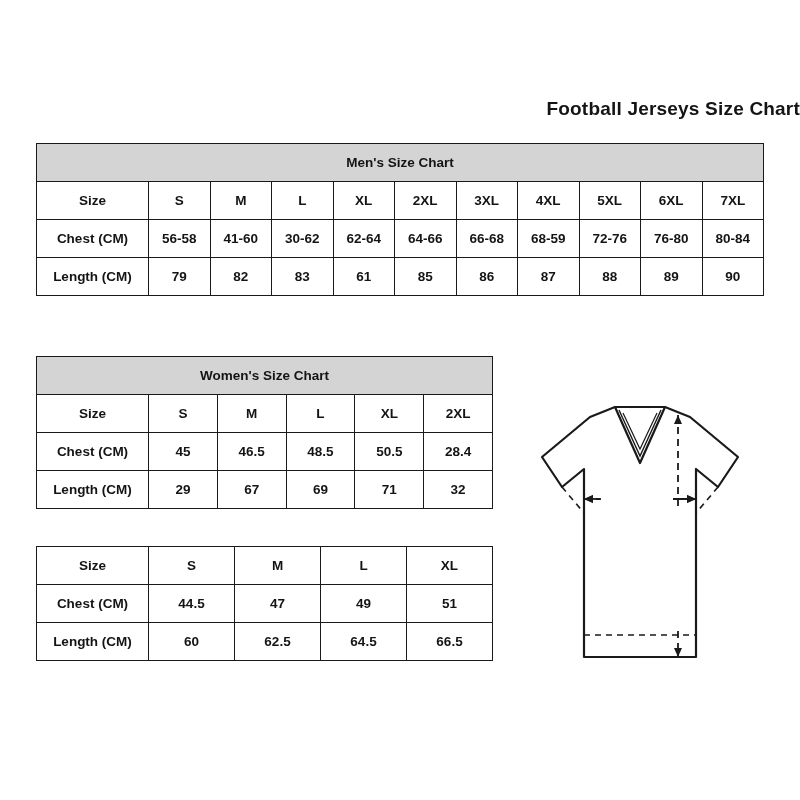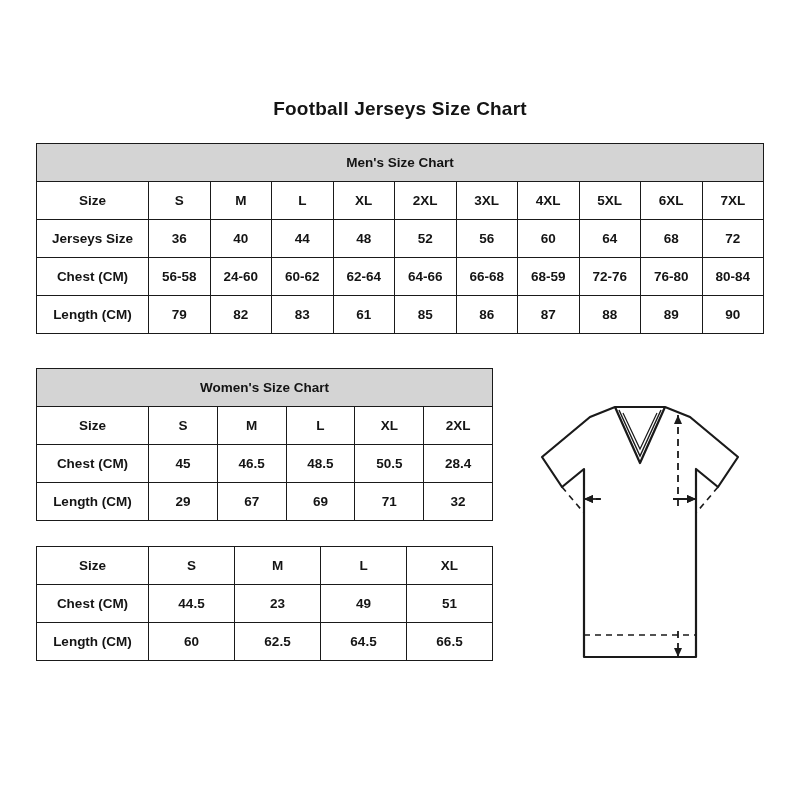"Football Jerseys Size Chart" #title { text-align: center -> right }
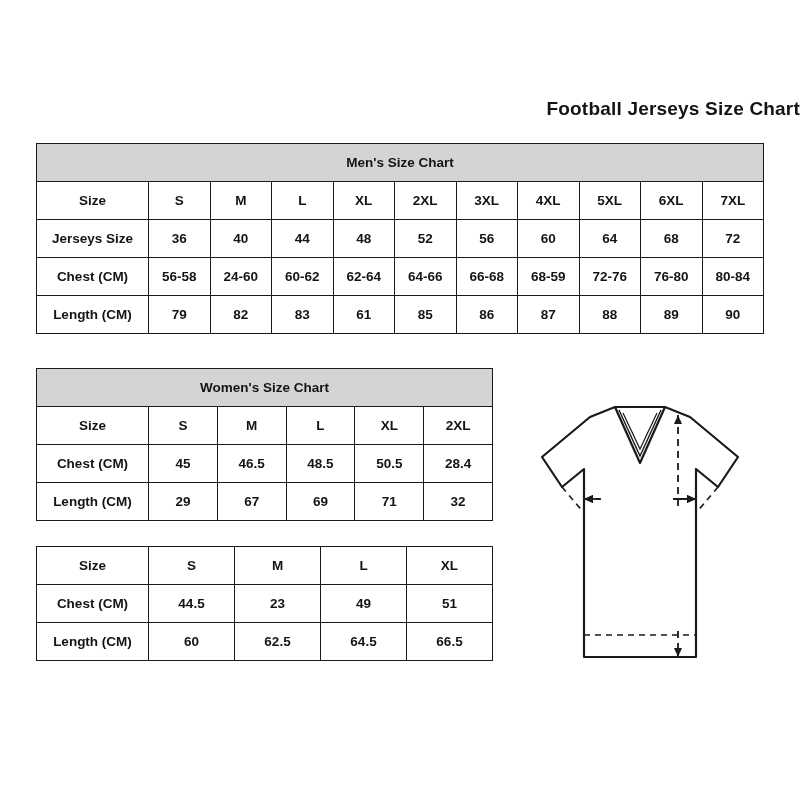"Jerseys Size" tr { html: <tr> <td>Jerseys Size</td> <td>36</td> <td>40</td> <td>44</td> <td>48</td> <td>52</td> <td>56</td> <td>60</td> <td>64</td> <td>68</td> <td>72</td> </tr> -> none }
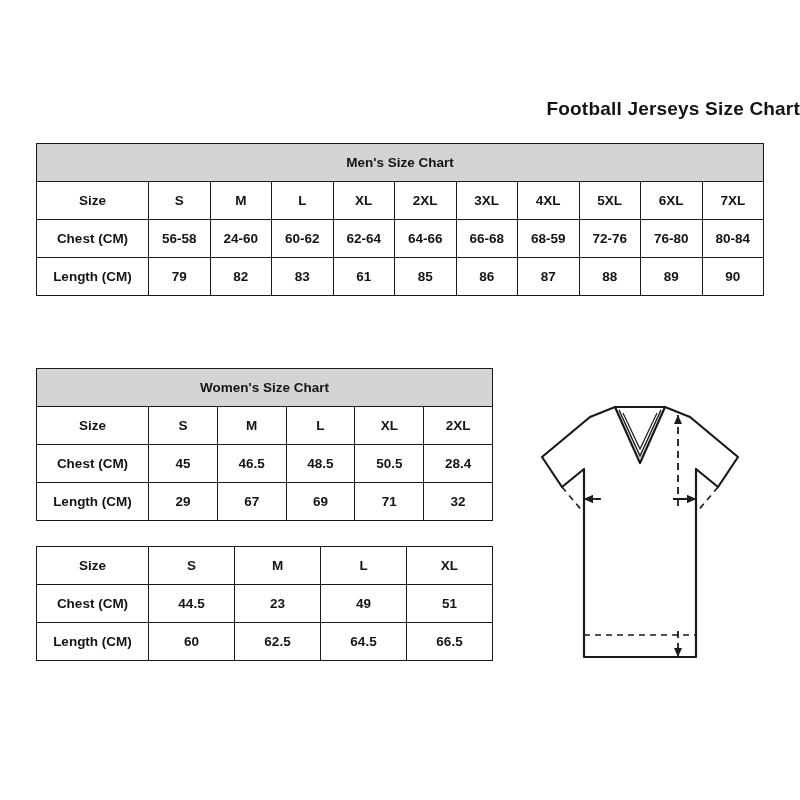"24-60" td { text: 24-60 -> 41-60 }
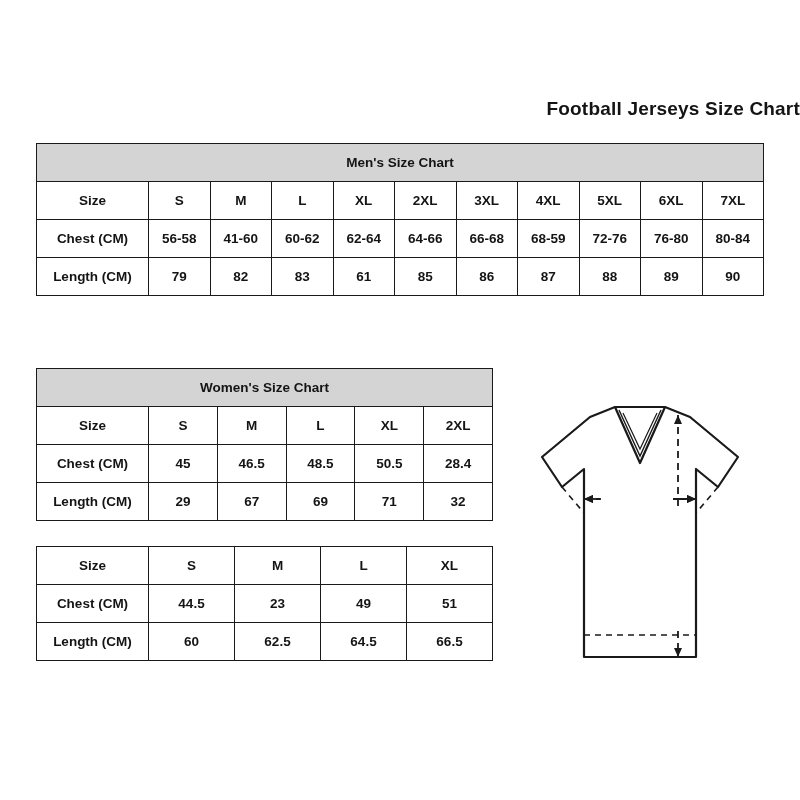"60-62" td { text: 60-62 -> 30-62 }
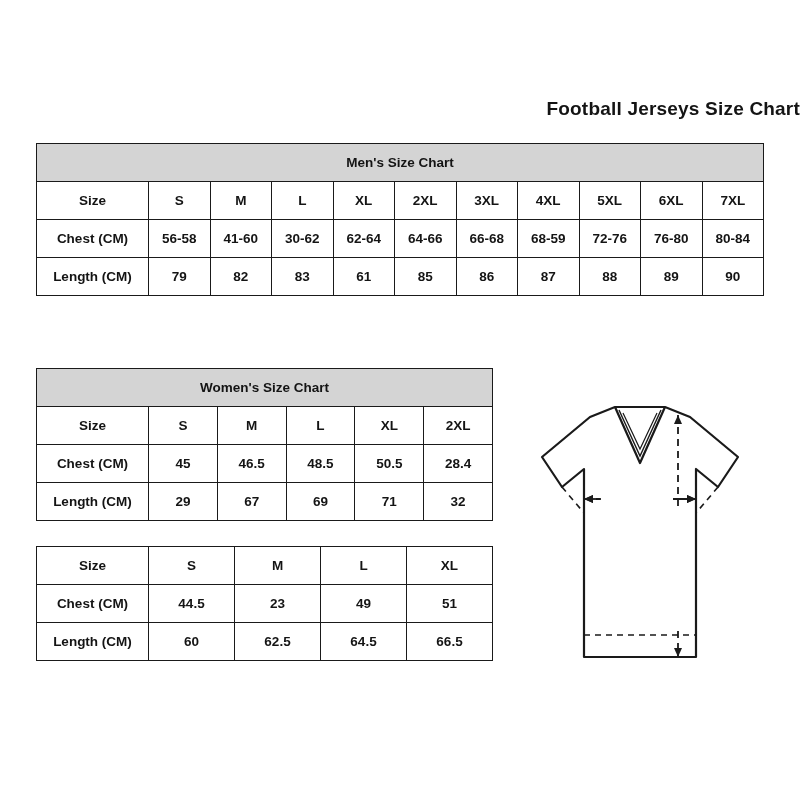"Women's Size Chart" #womens-wrap { top: 368px -> 356px }
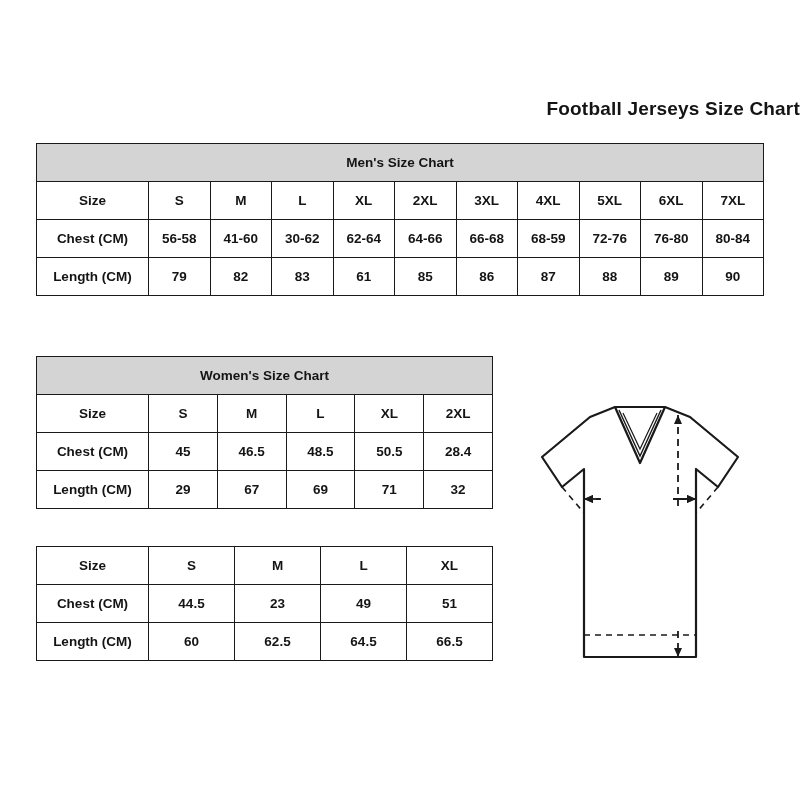"23" td { text: 23 -> 47 }
